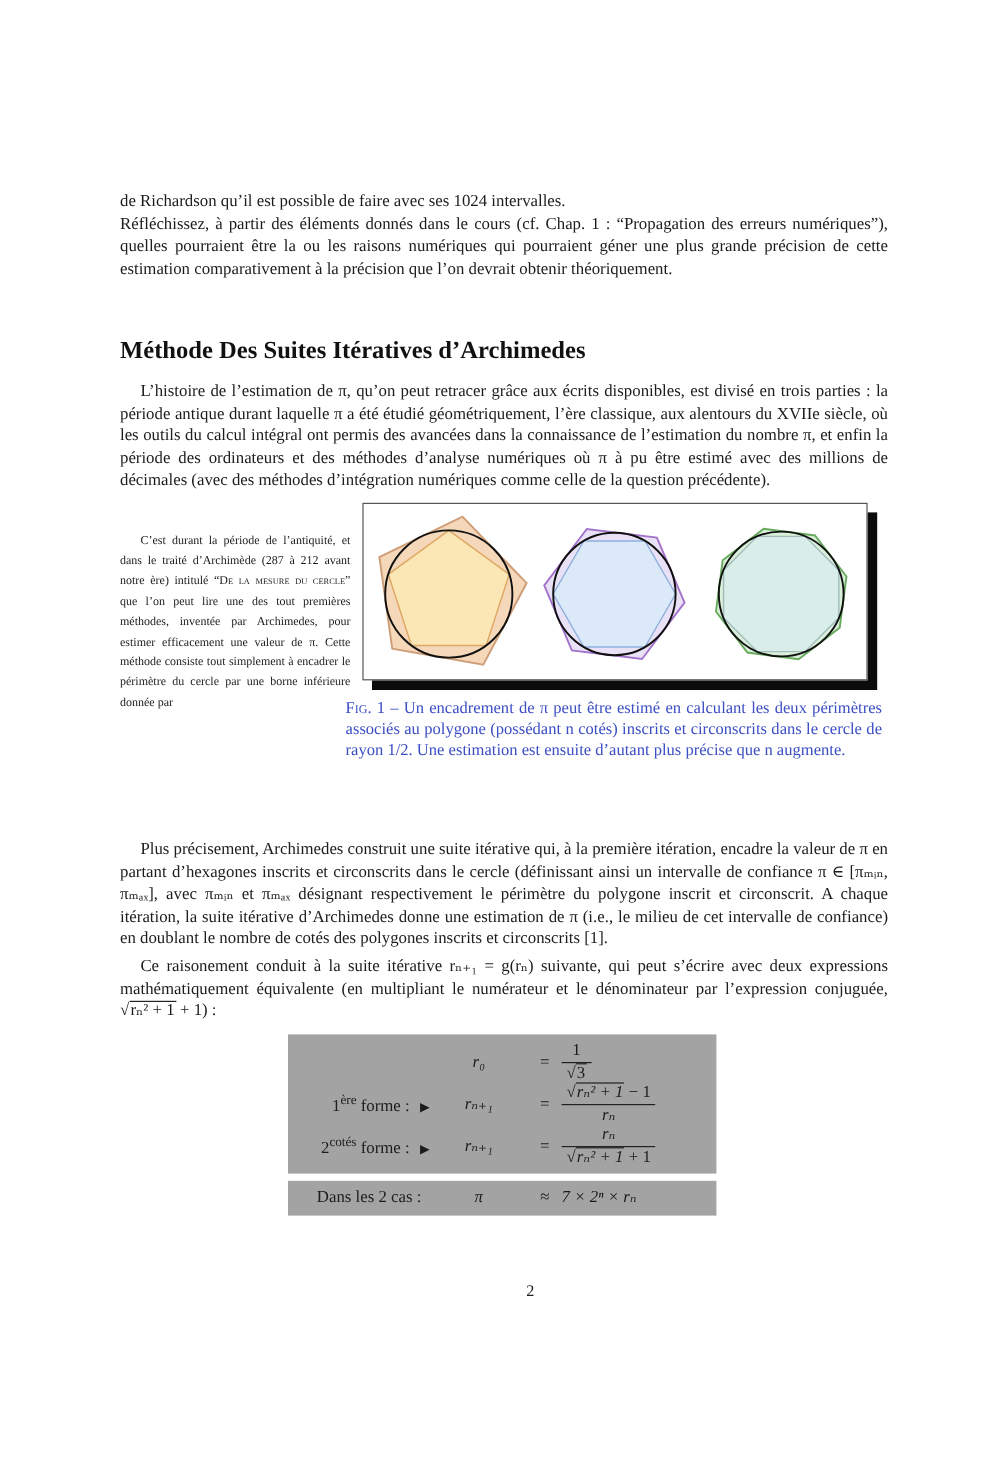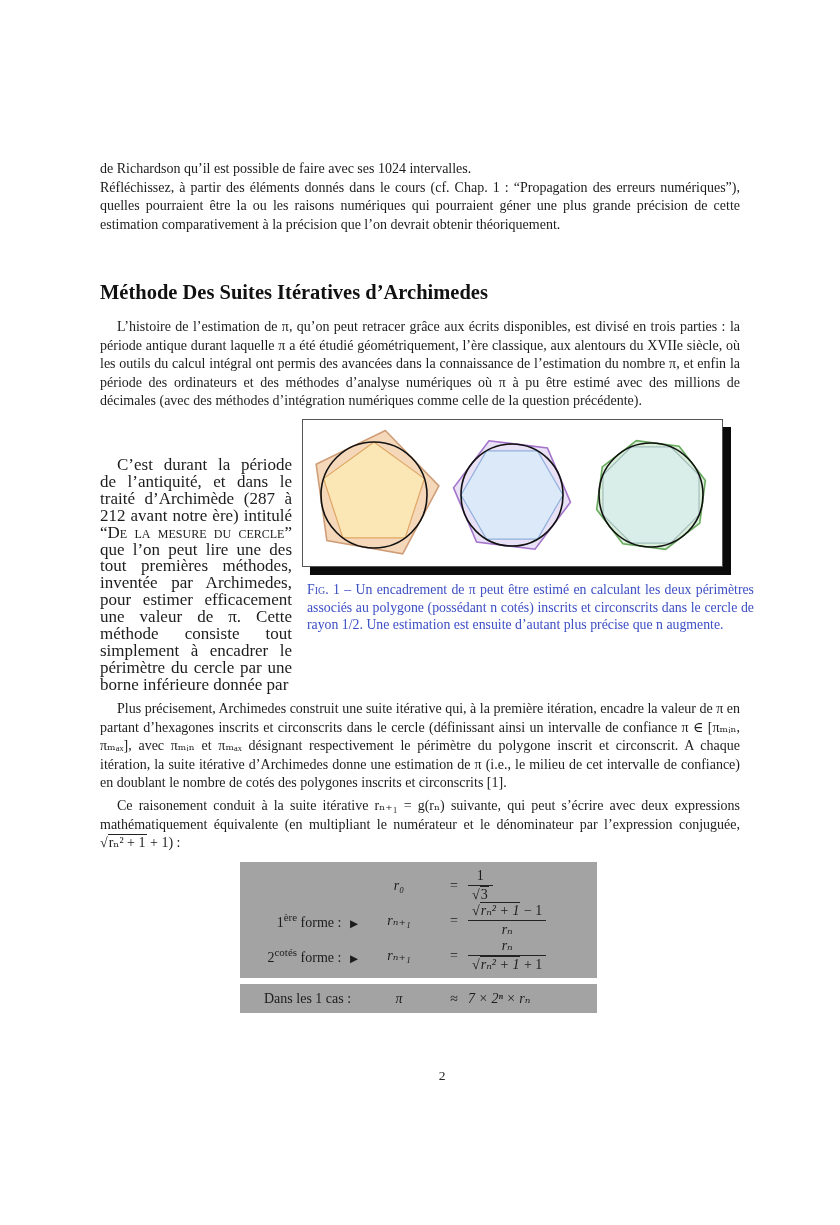"C’est durant la période de" #wrapcol { font-size: 17px -> 10px; top: 457px -> 443px }
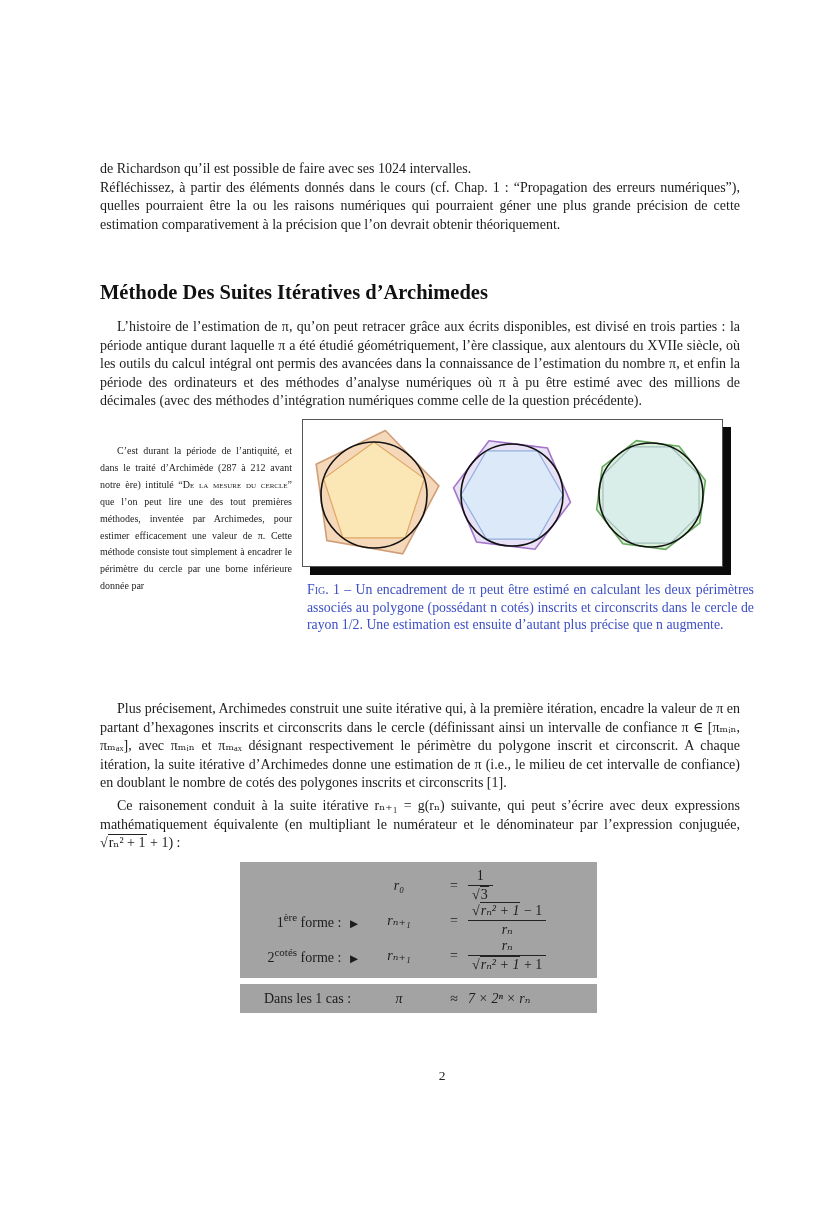"Fig. 1 – Un encadrement" div { margin-left: 19px -> none }
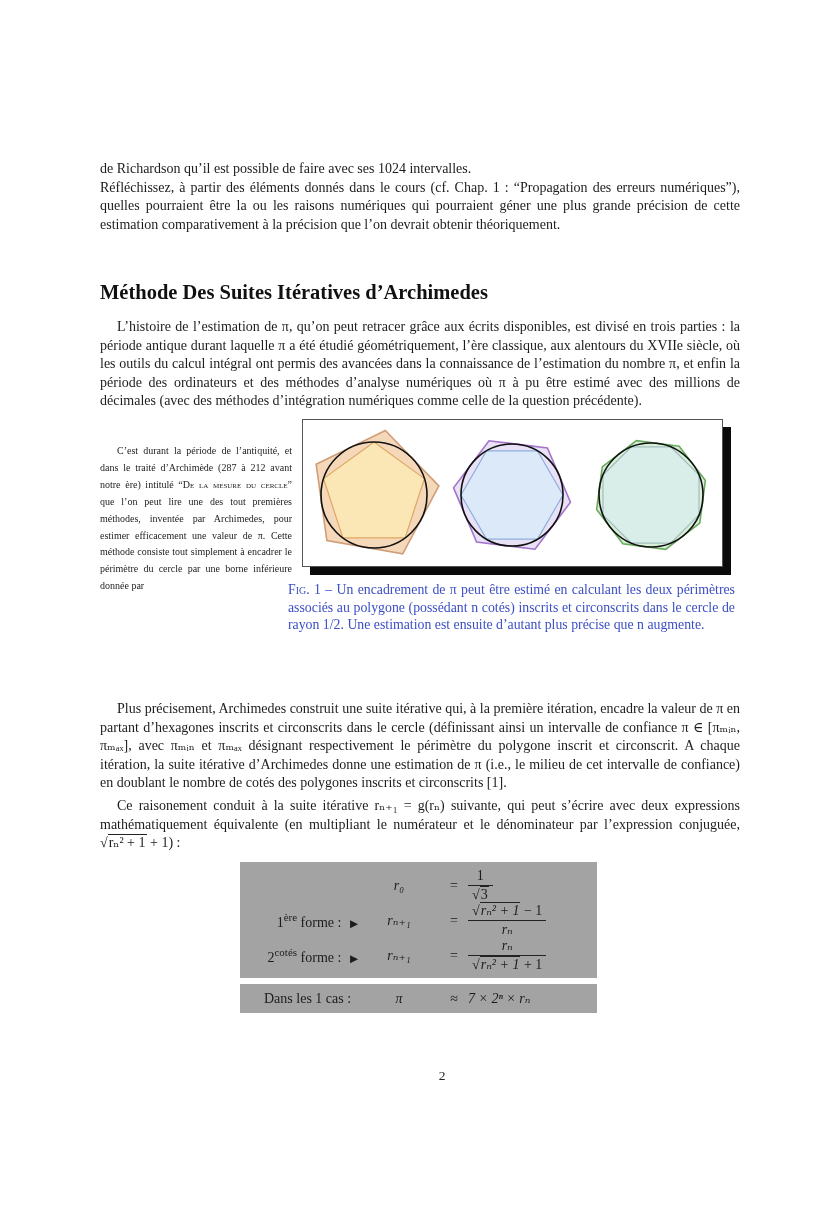"Dans les 1 cas :" span.clabel { text: 1 -> 2 }
